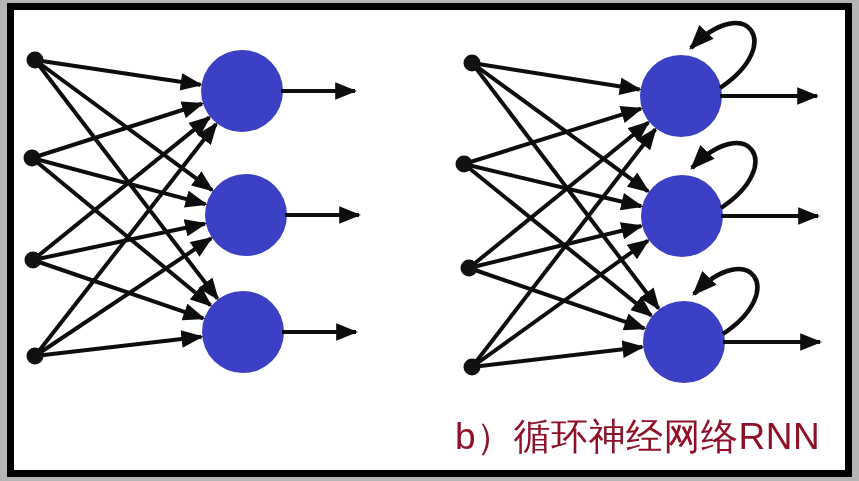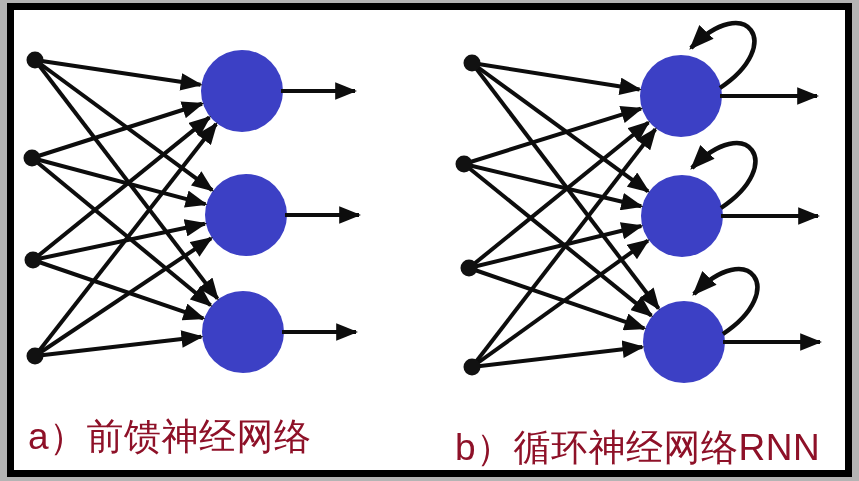"a）前馈神经网络" div.caption { html: <div>a）前馈神经网络</div> -> none }
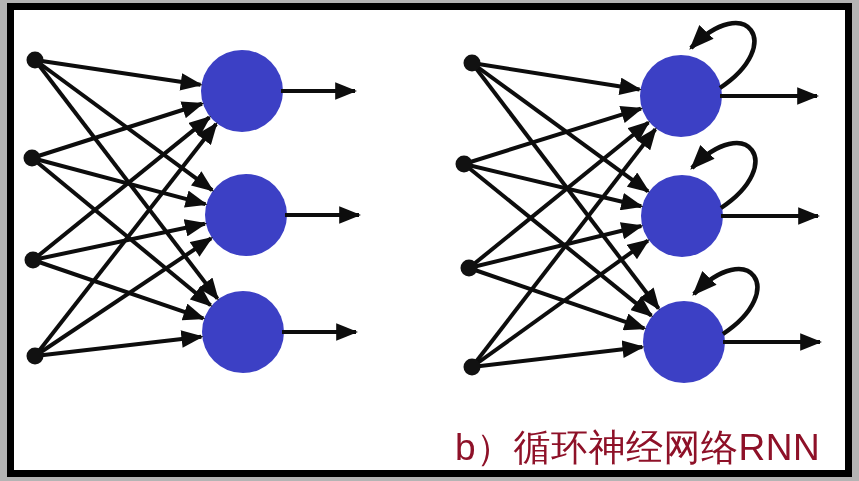"b）循环神经网络RNN" .caption-b { margin-top: 11px -> none }
